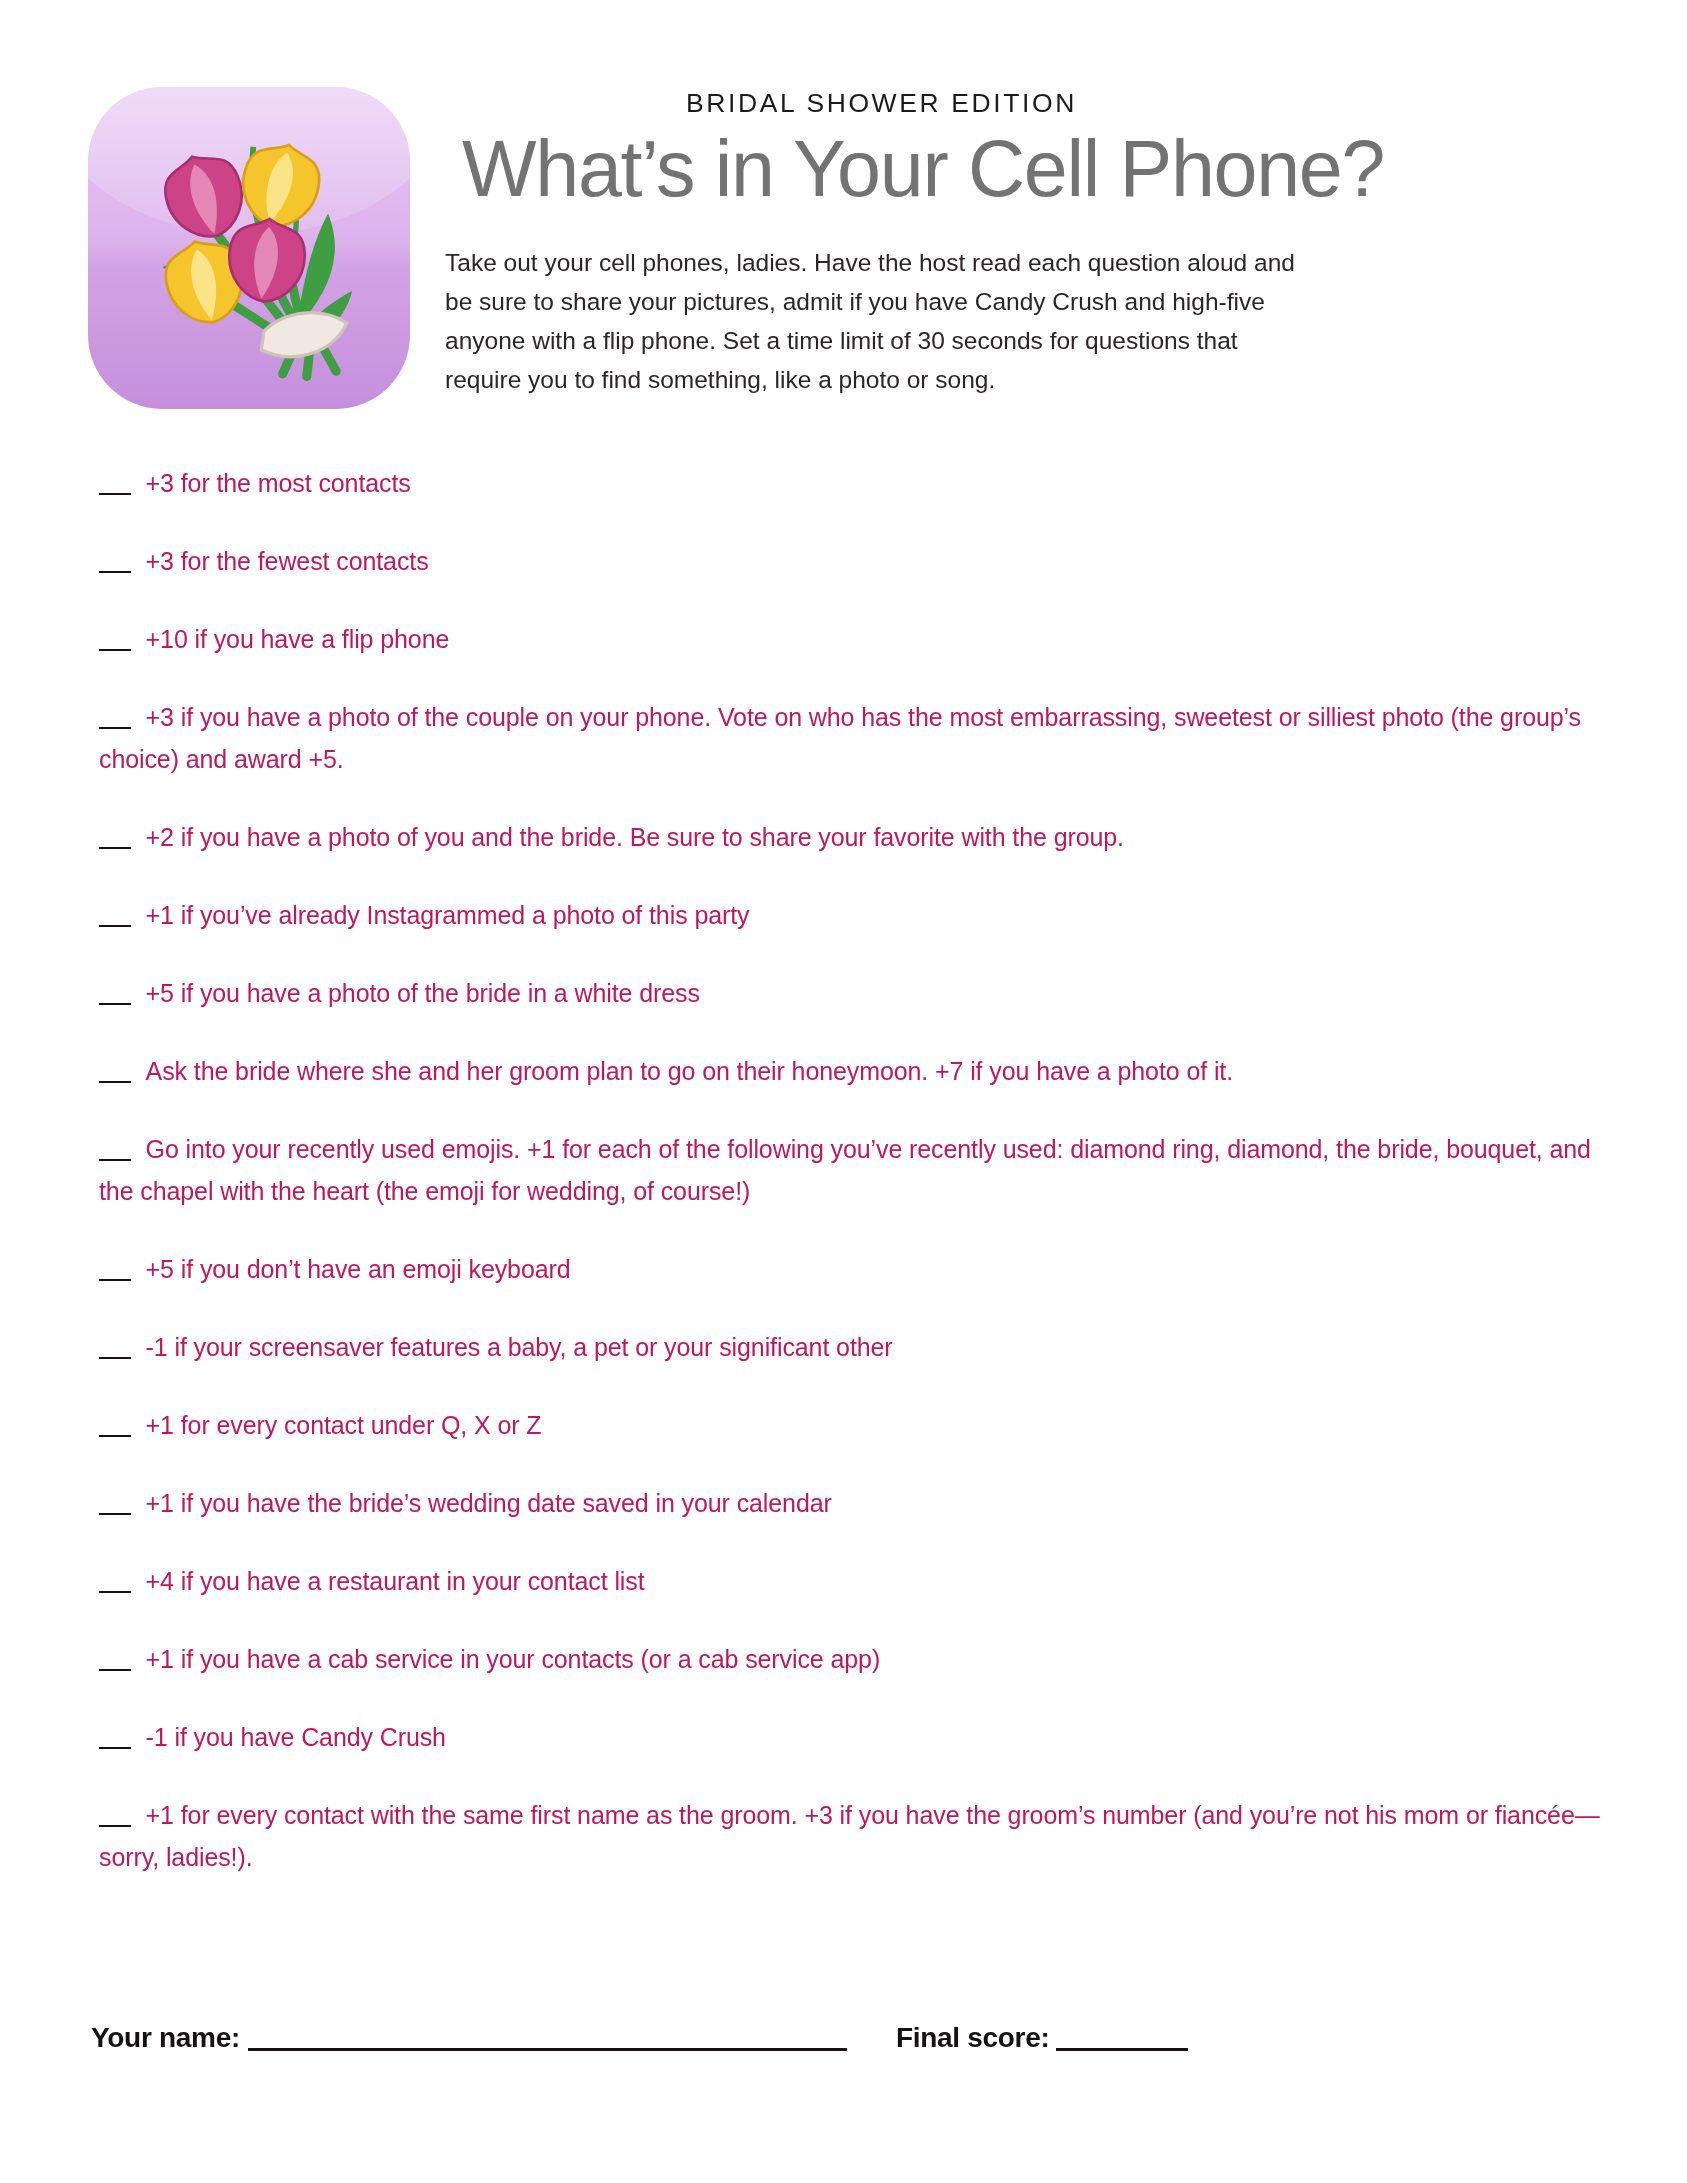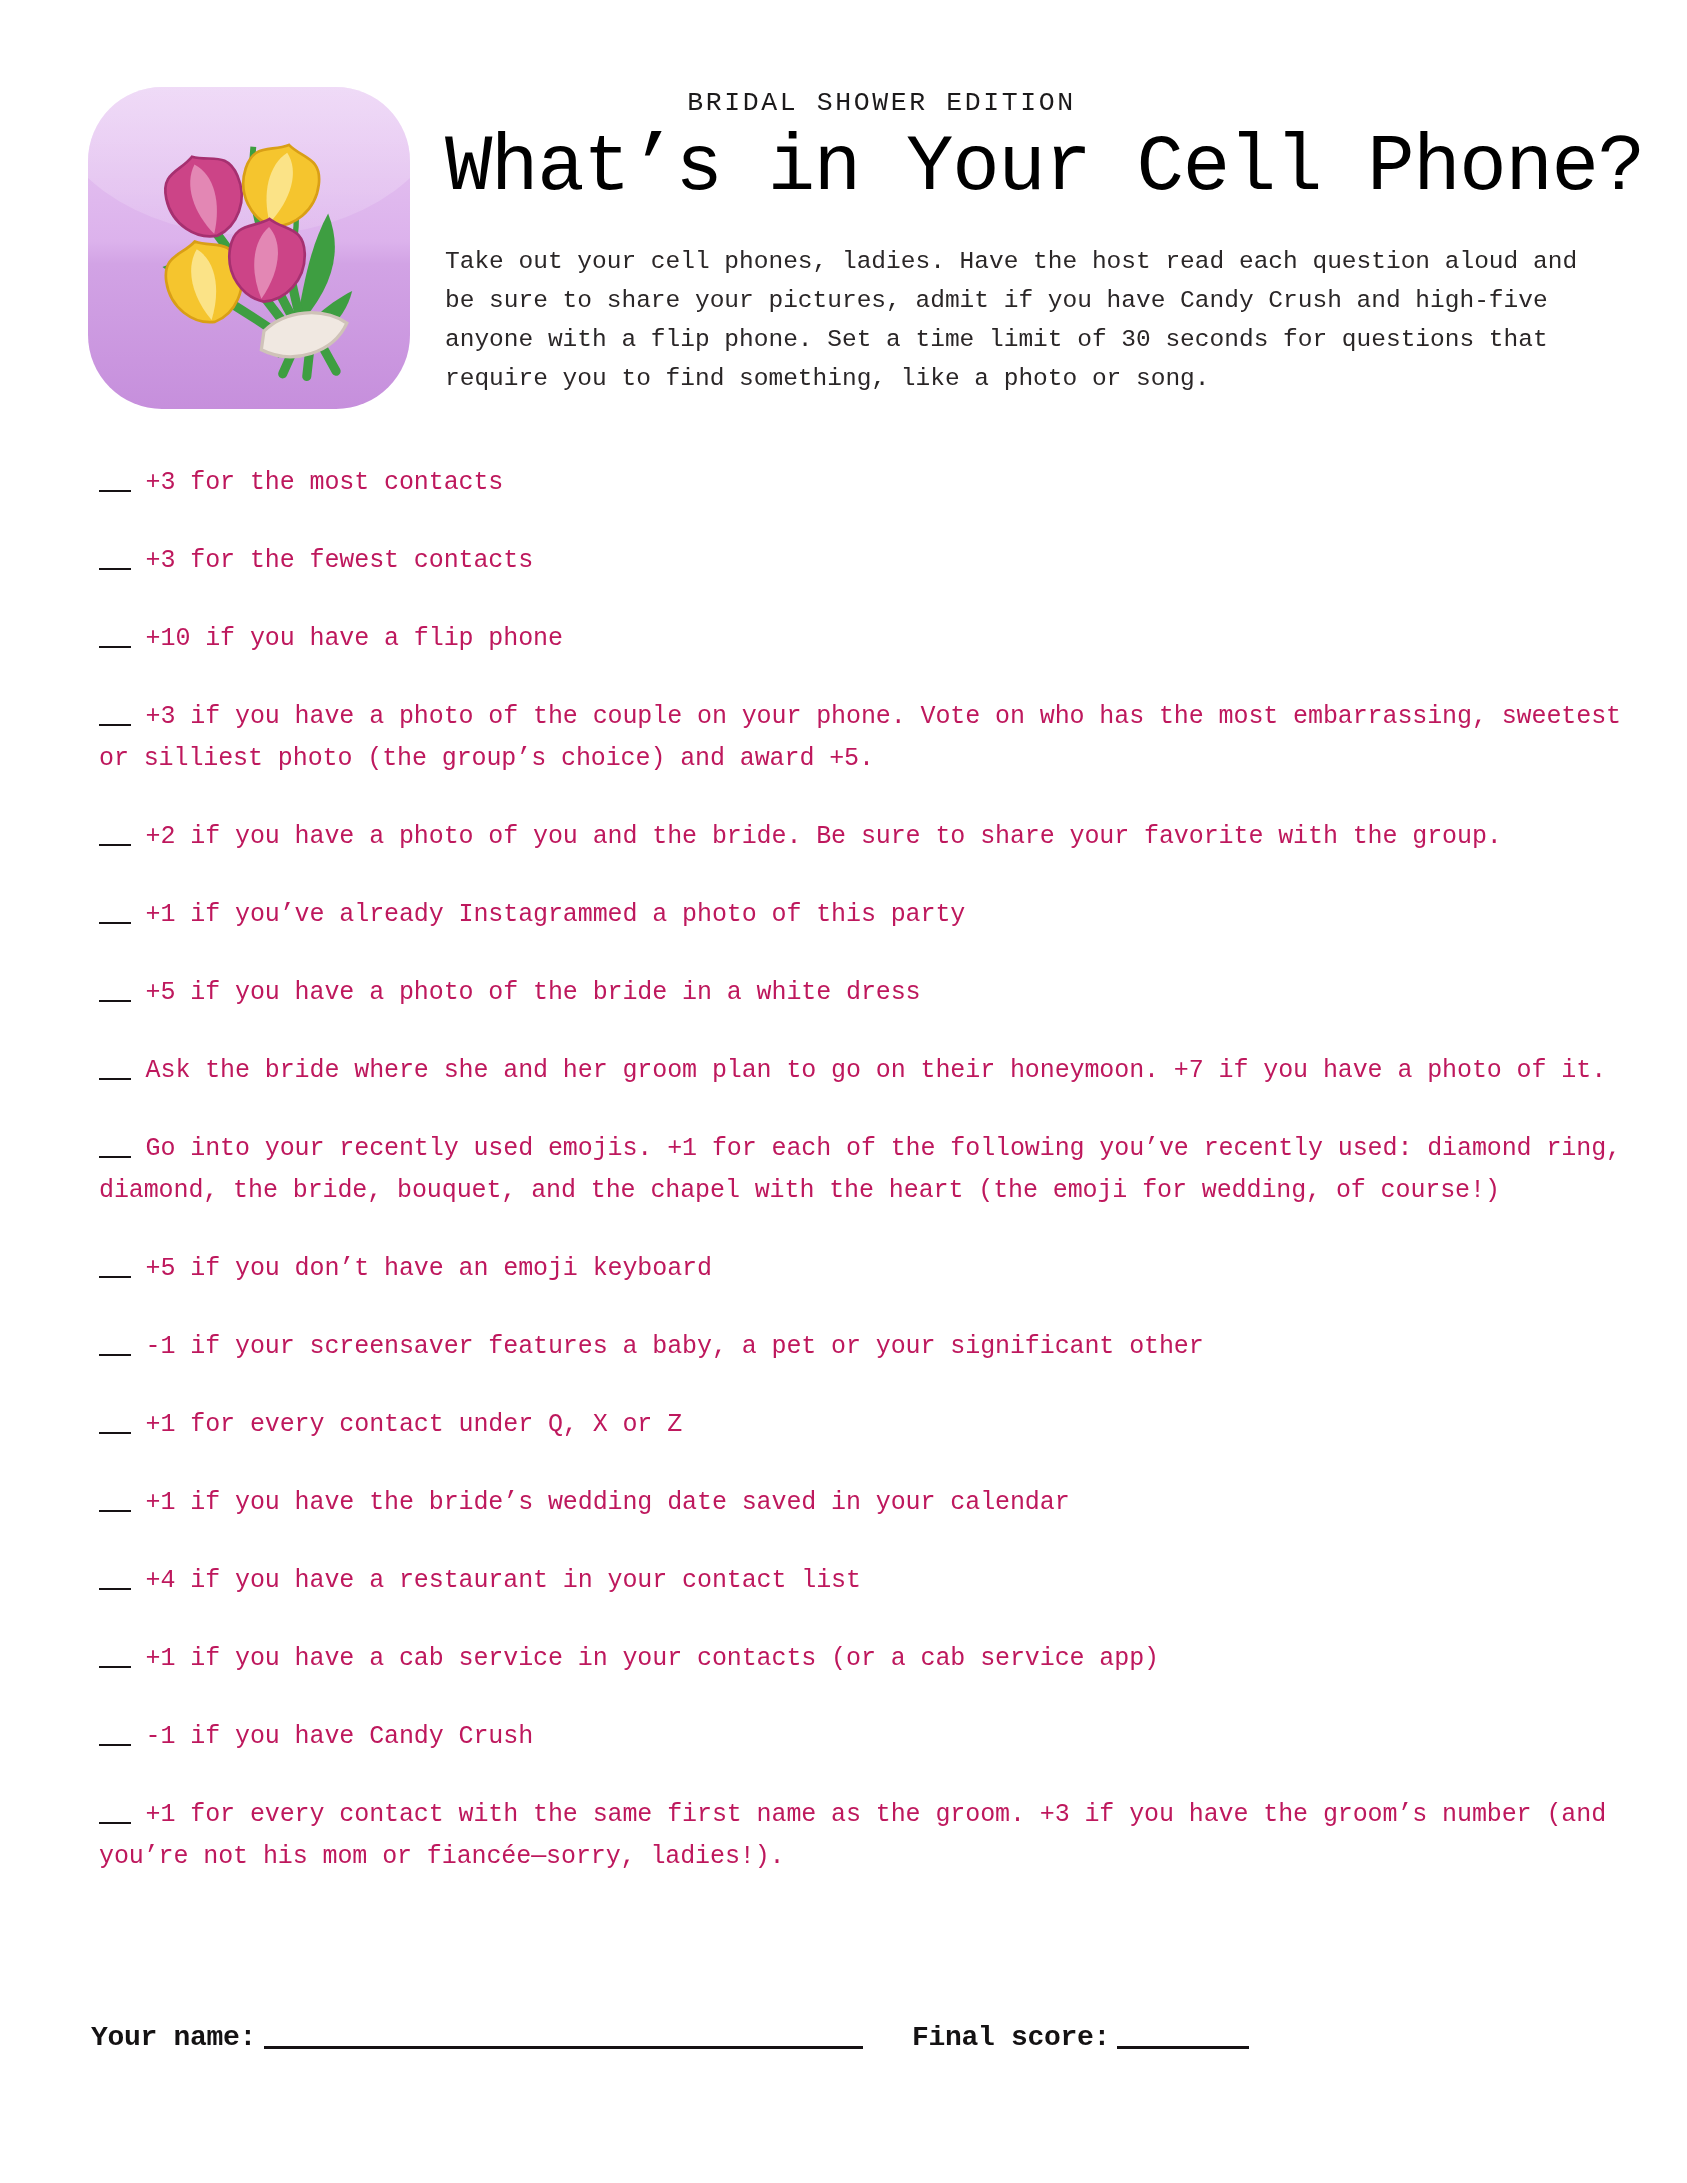"BRIDAL SHOWER EDITION" .page { font-family: Liberation Mono, monospace -> none }
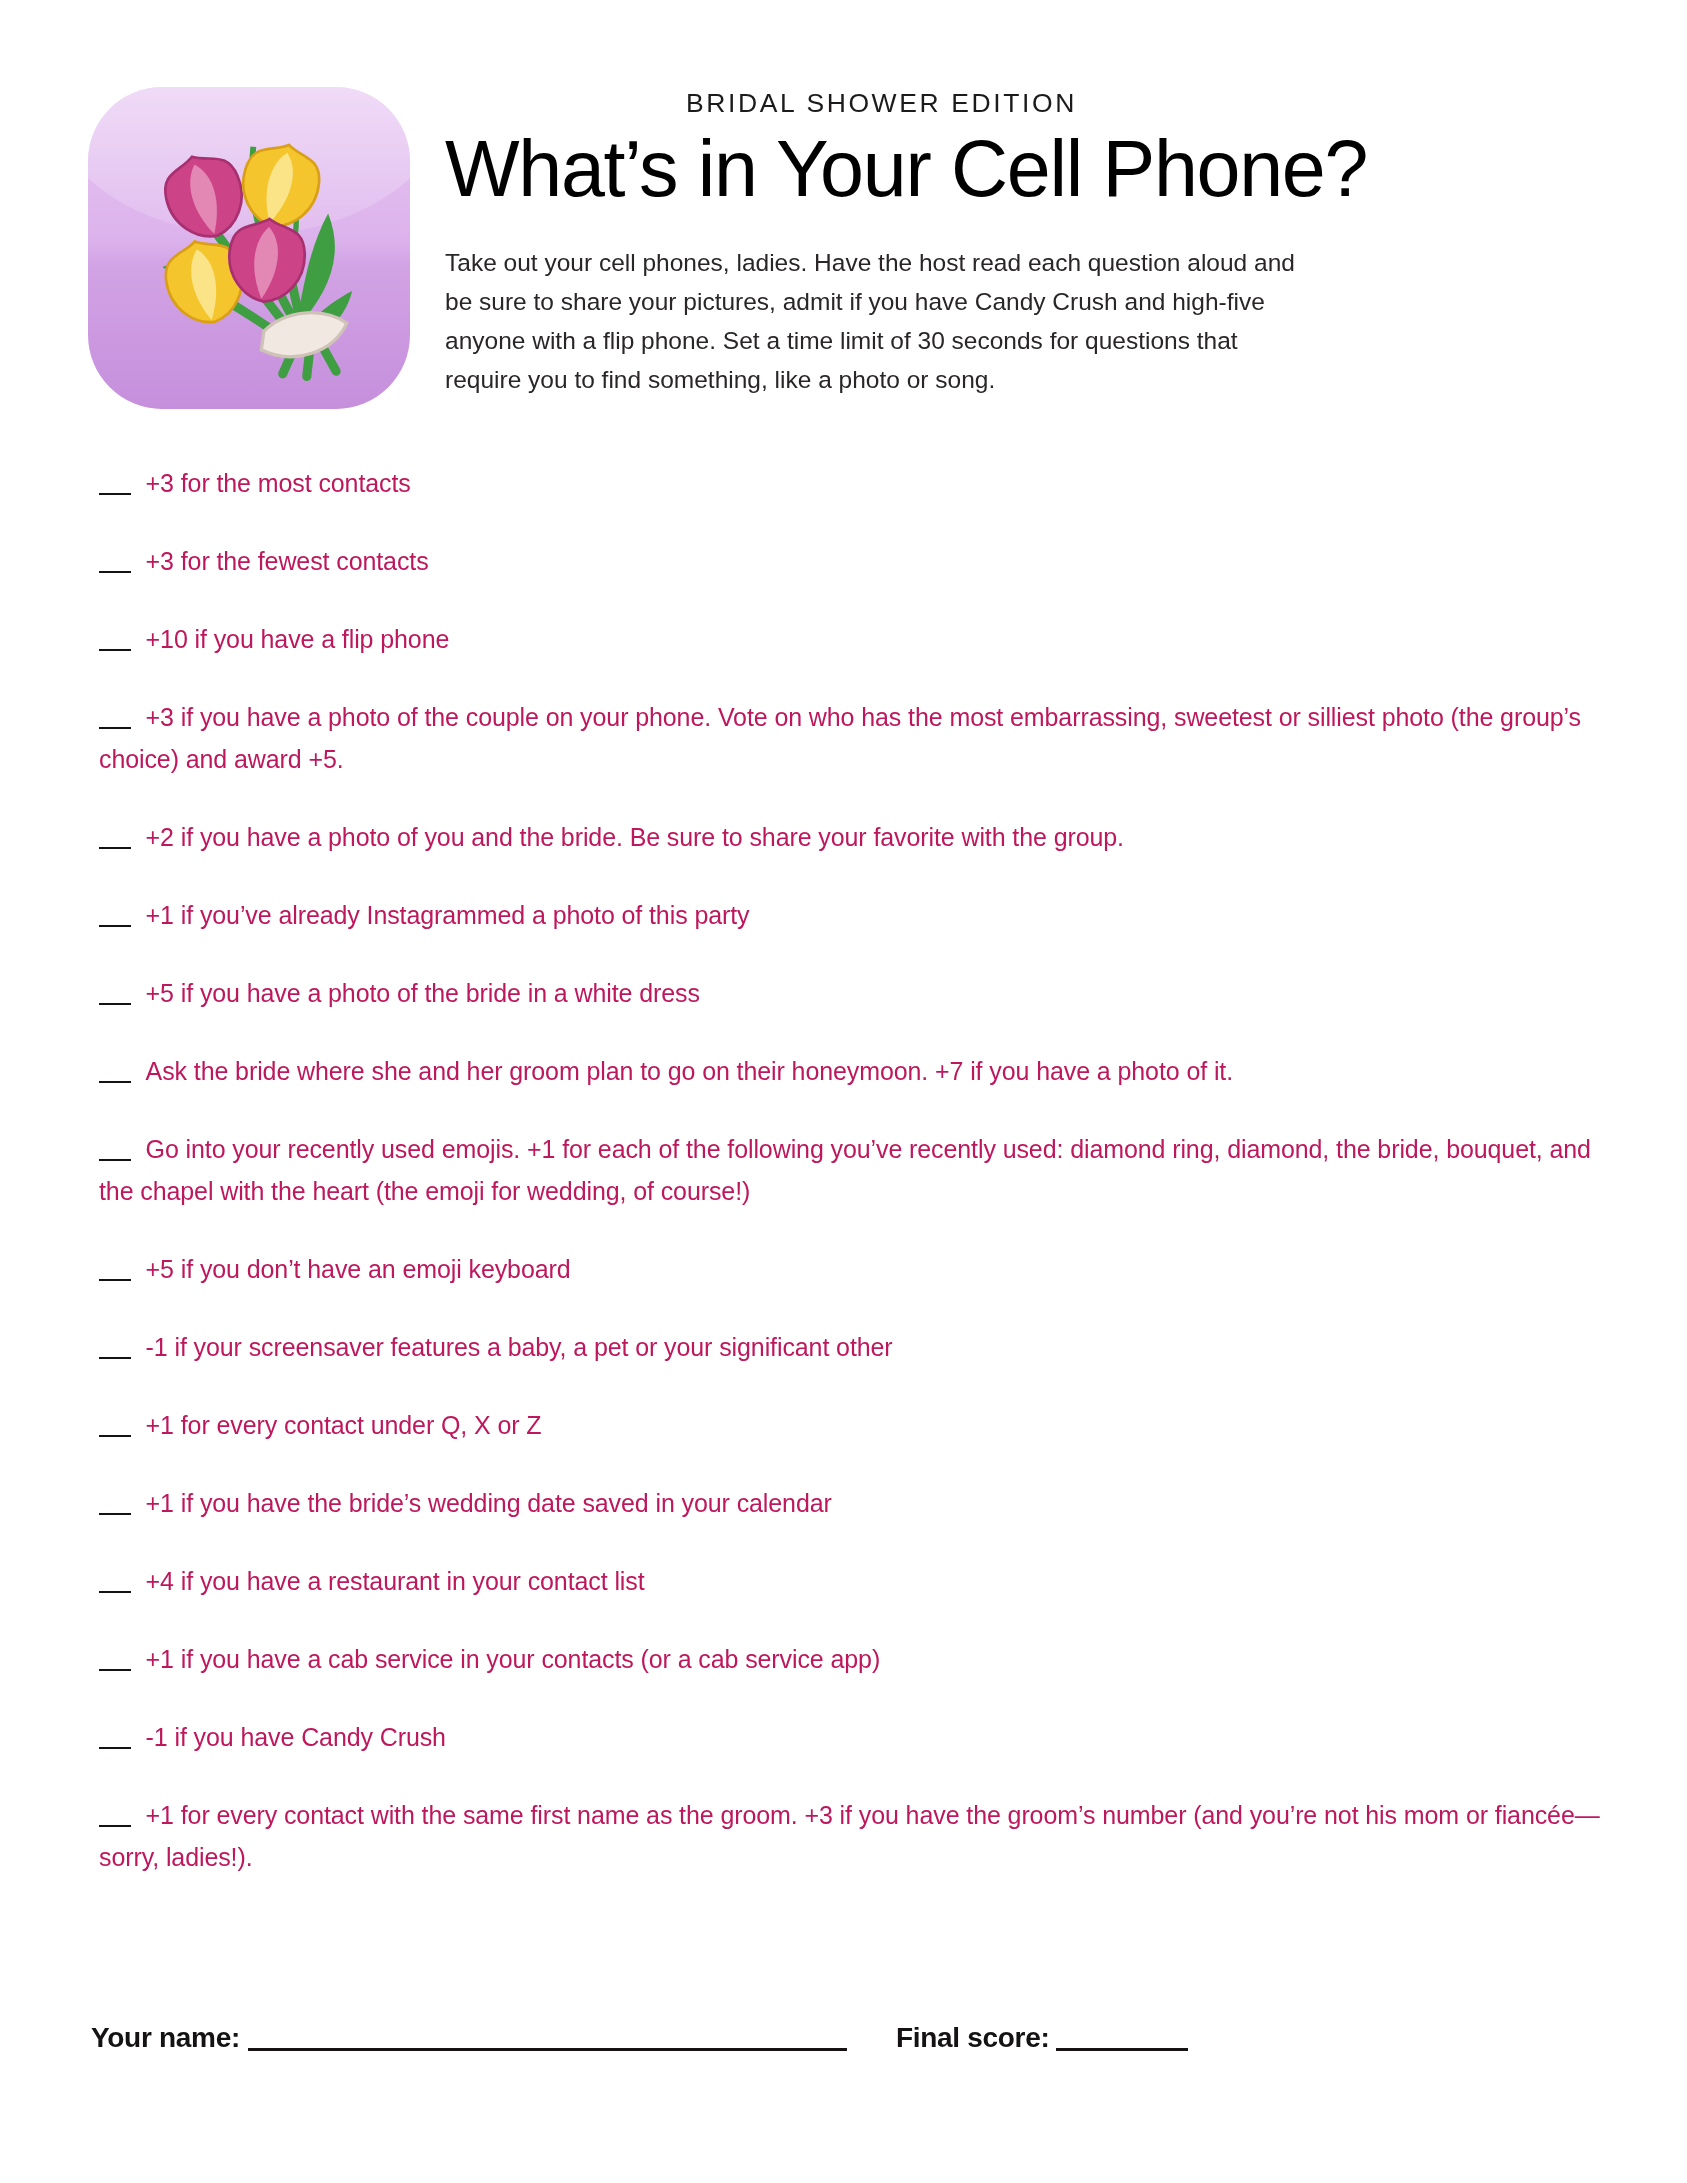"What’s in Your Cell Phone?" .title { color: #000000 -> #737373; margin-left: none -> 17px }
